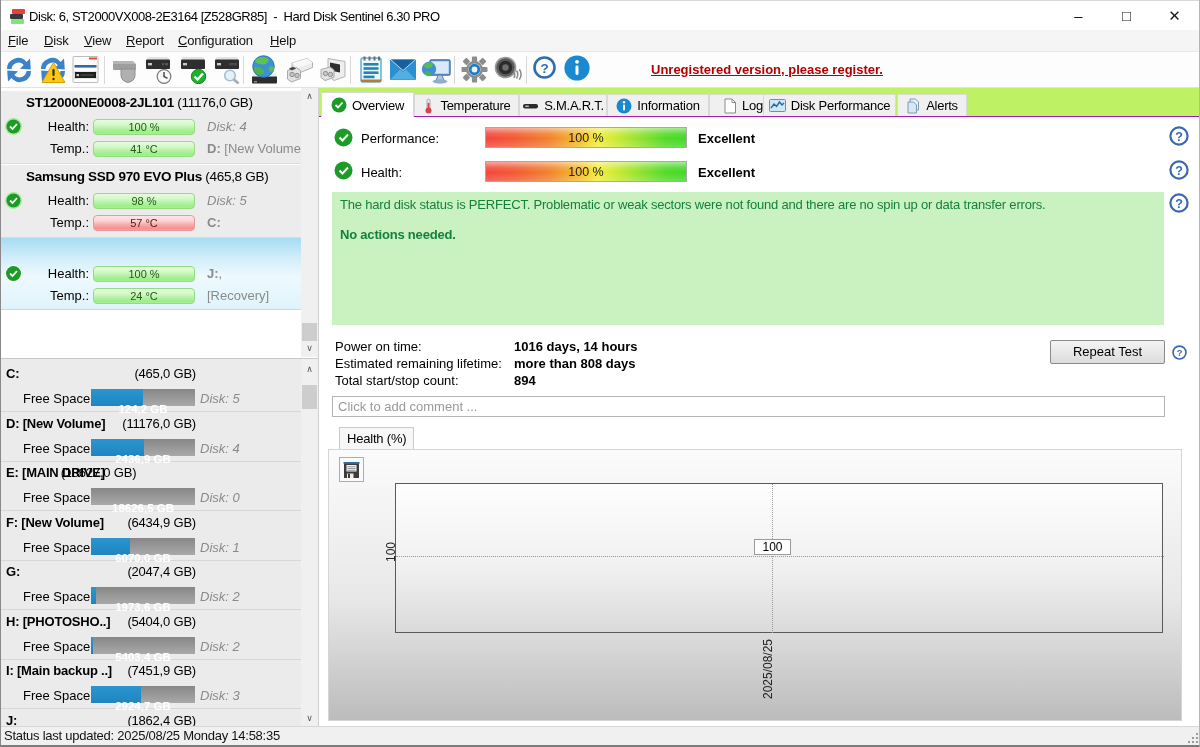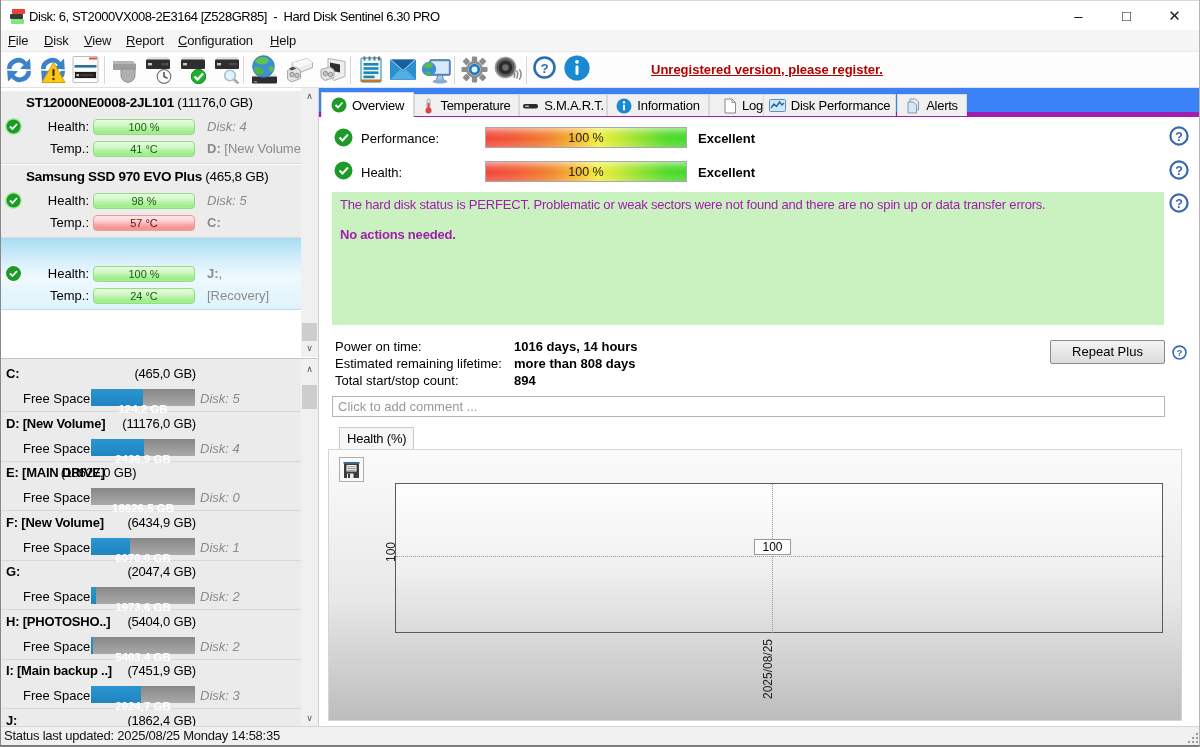"Overview" #tabbar { background: #3b82f6 -> #bef264; border-bottom: 5px solid #a21caf -> 1px solid #a21caf }
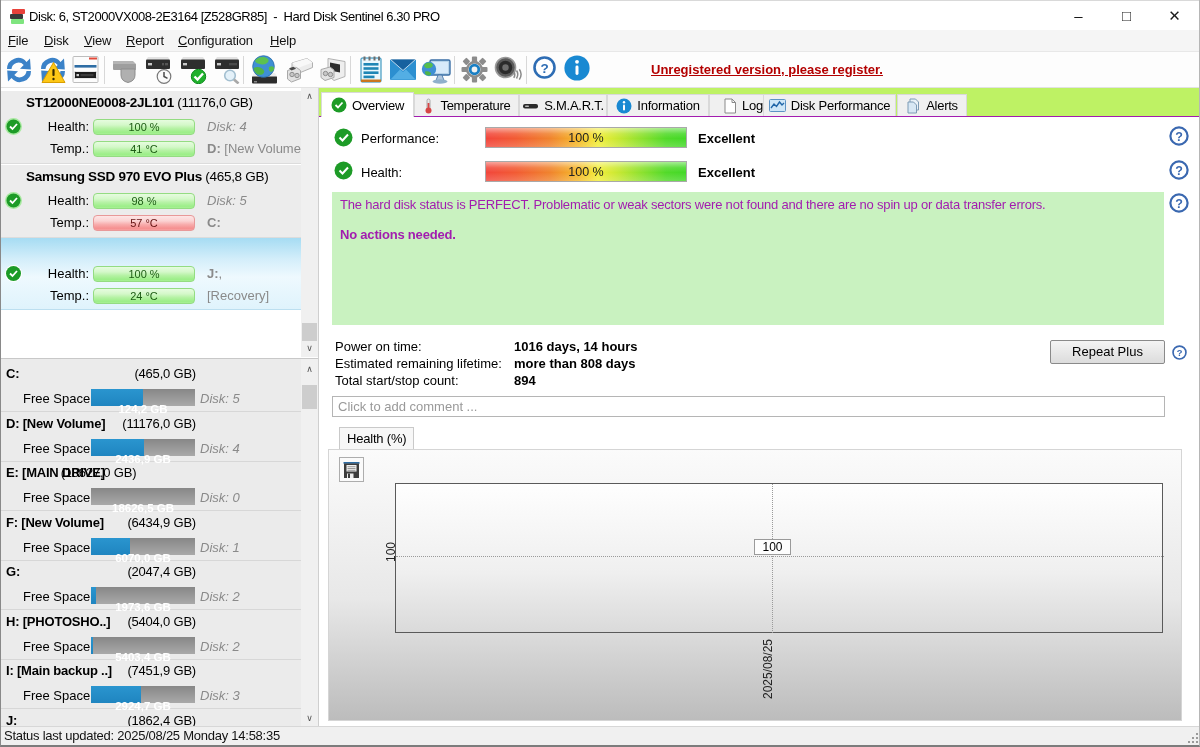"The hard disk status is" #greenbox { color: #a21caf -> #15803d }
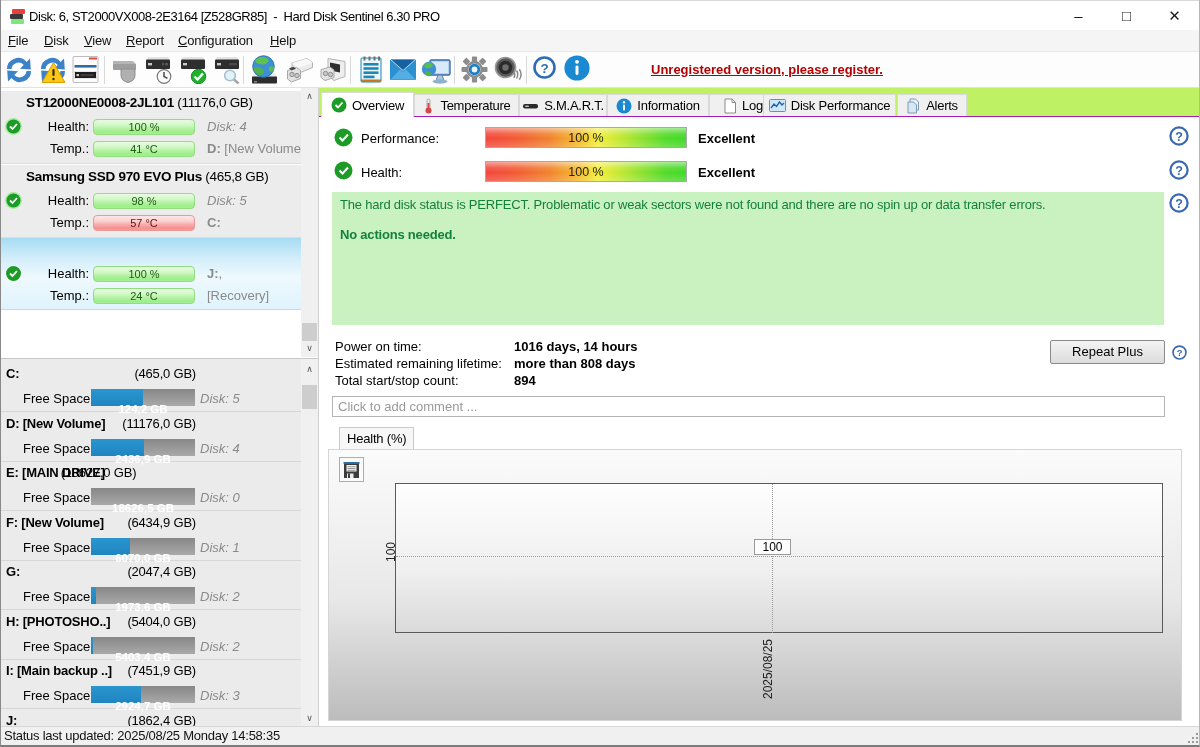"Repeat Plus" div.abs { text: Plus -> Test }
